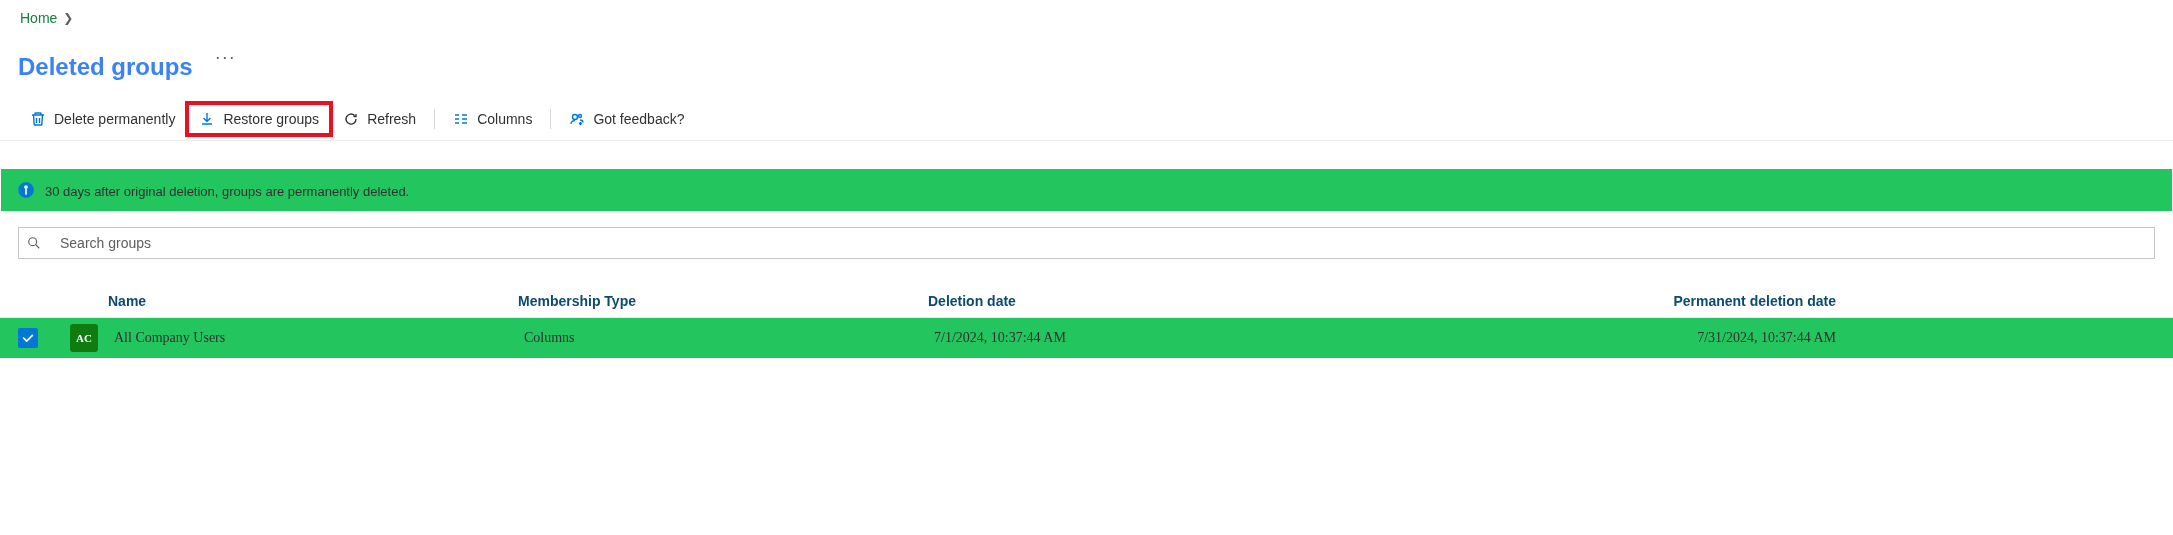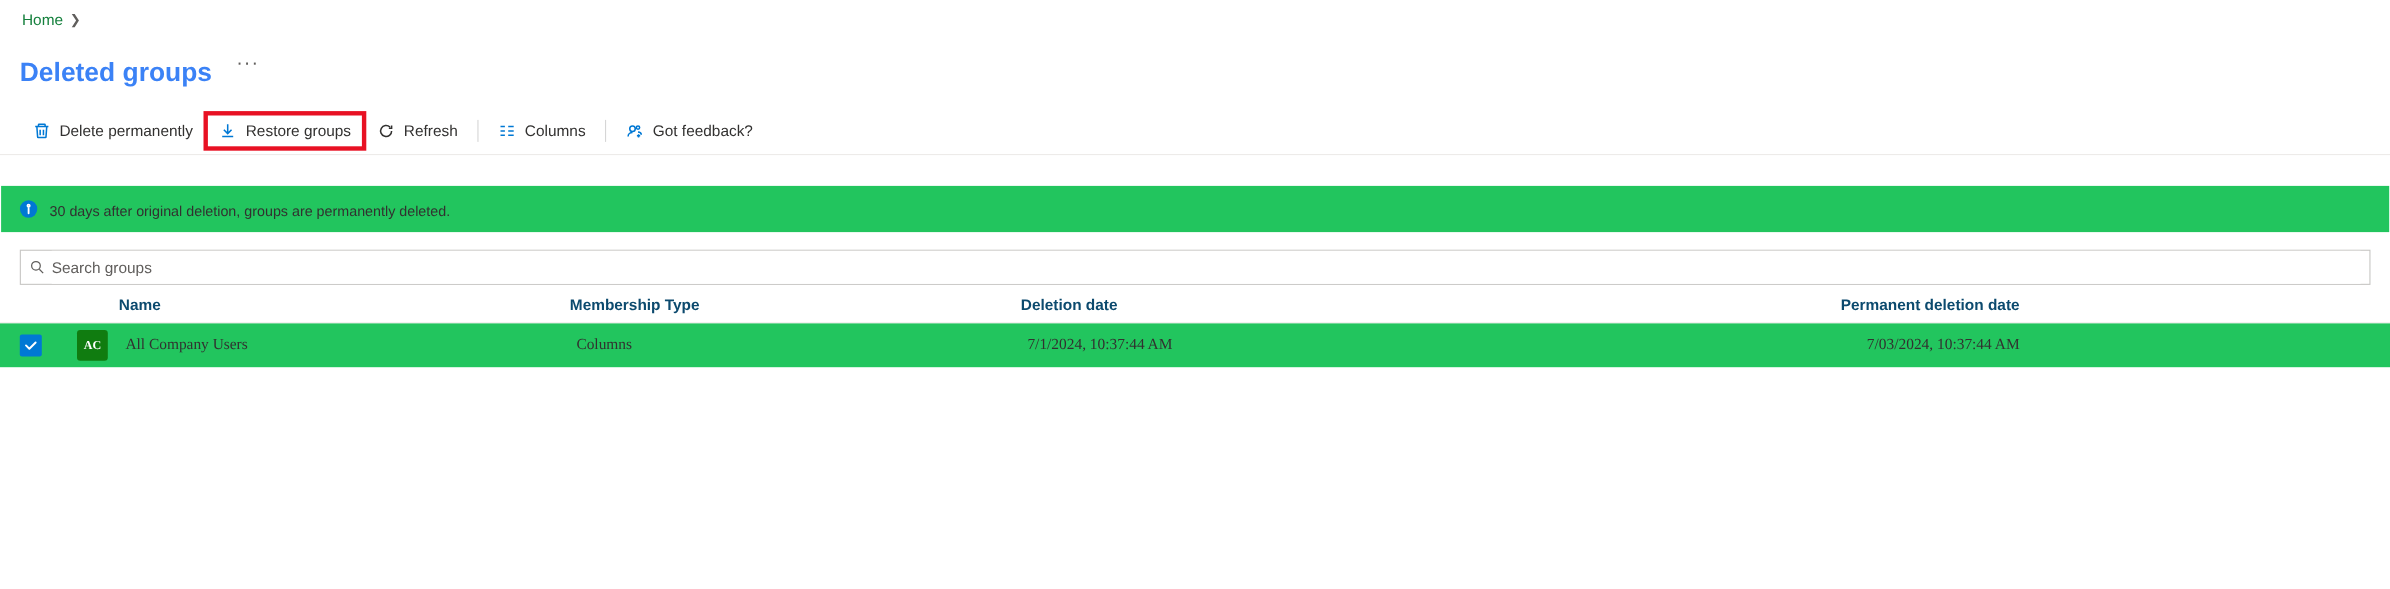"Search groups" .search-wrap { gap: 6px -> 19px; margin: 0 18px 0 -> 0 18px 24px }
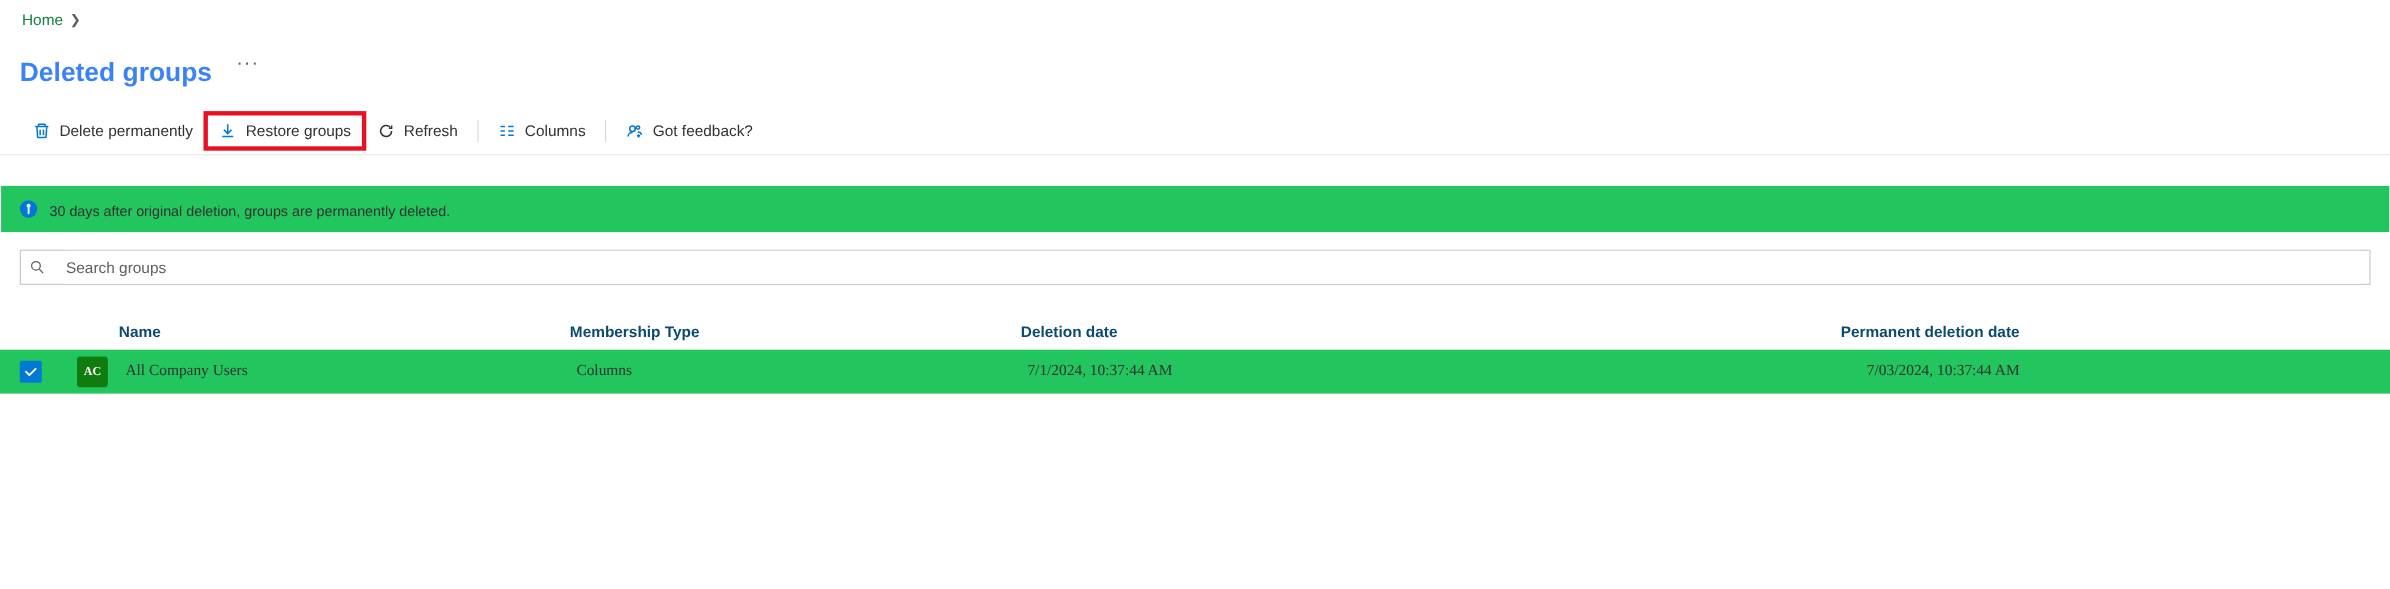"7/03/2024, 10:37:44 AM" div.td { text: 7/03/2024 -> 7/31/2024 }
